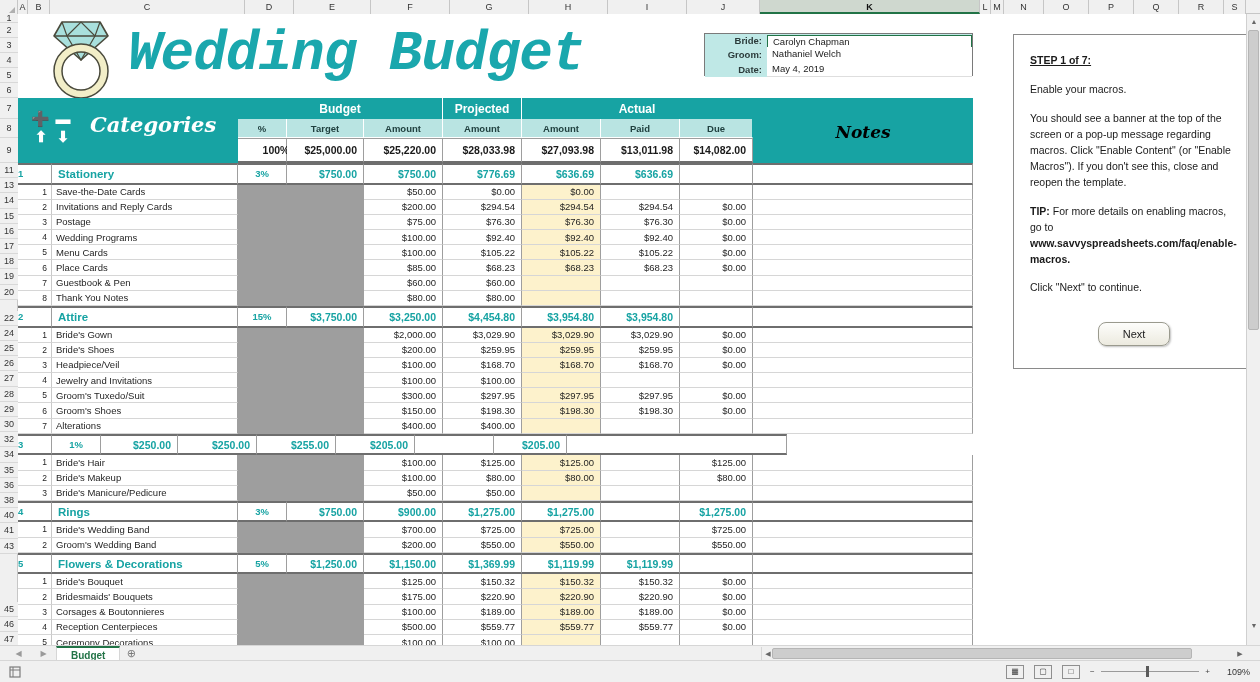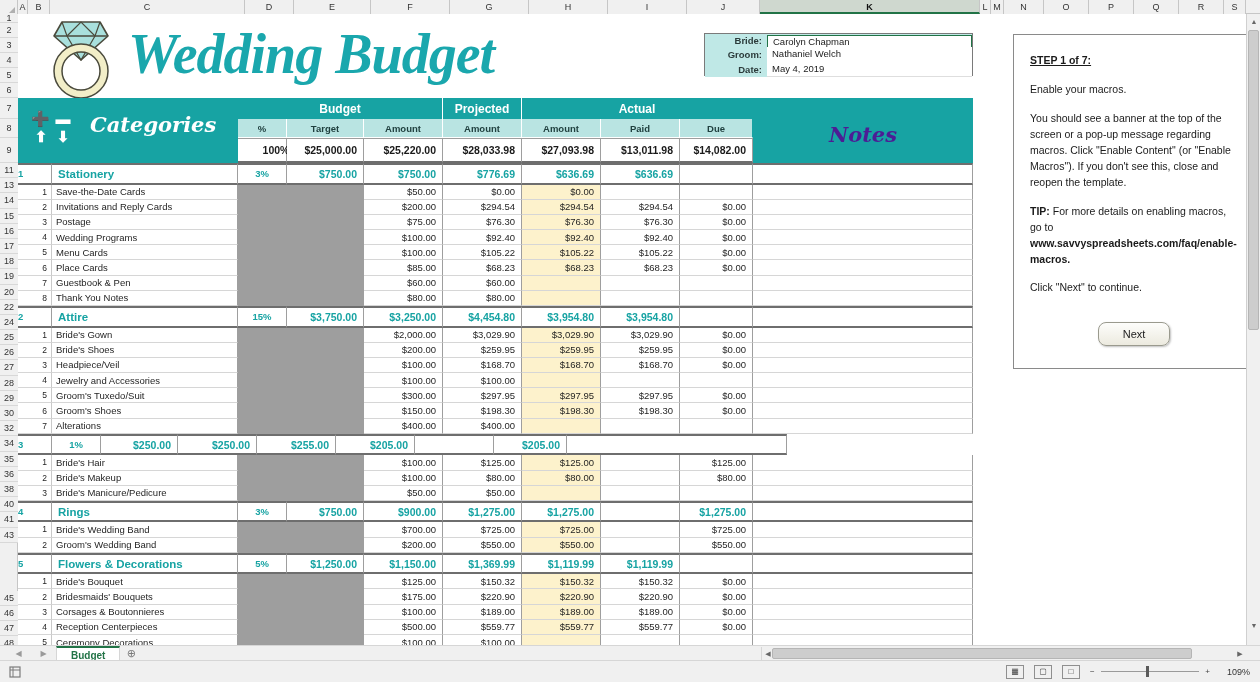"Wedding Budget" .wb-title { font-family: Liberation Serif, serif -> Liberation Mono, monospace }
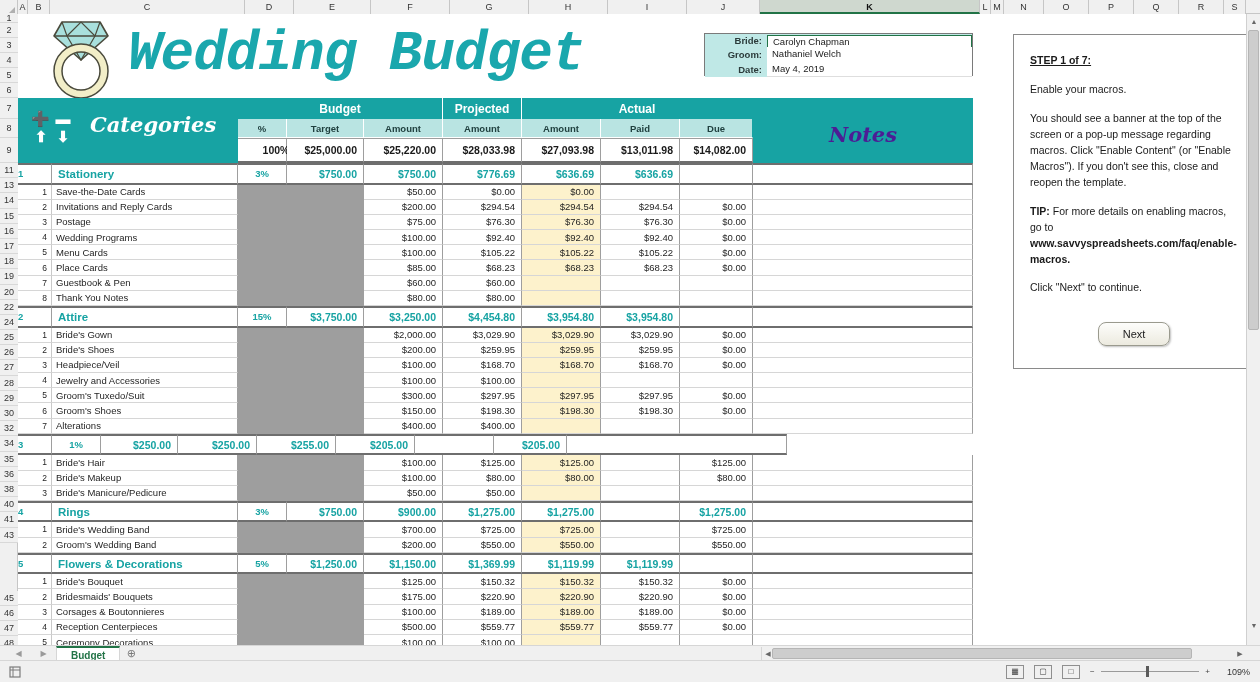"Notes" .notes-word { color: #4c1d95 -> #000000; font-size: 21px -> 17px }
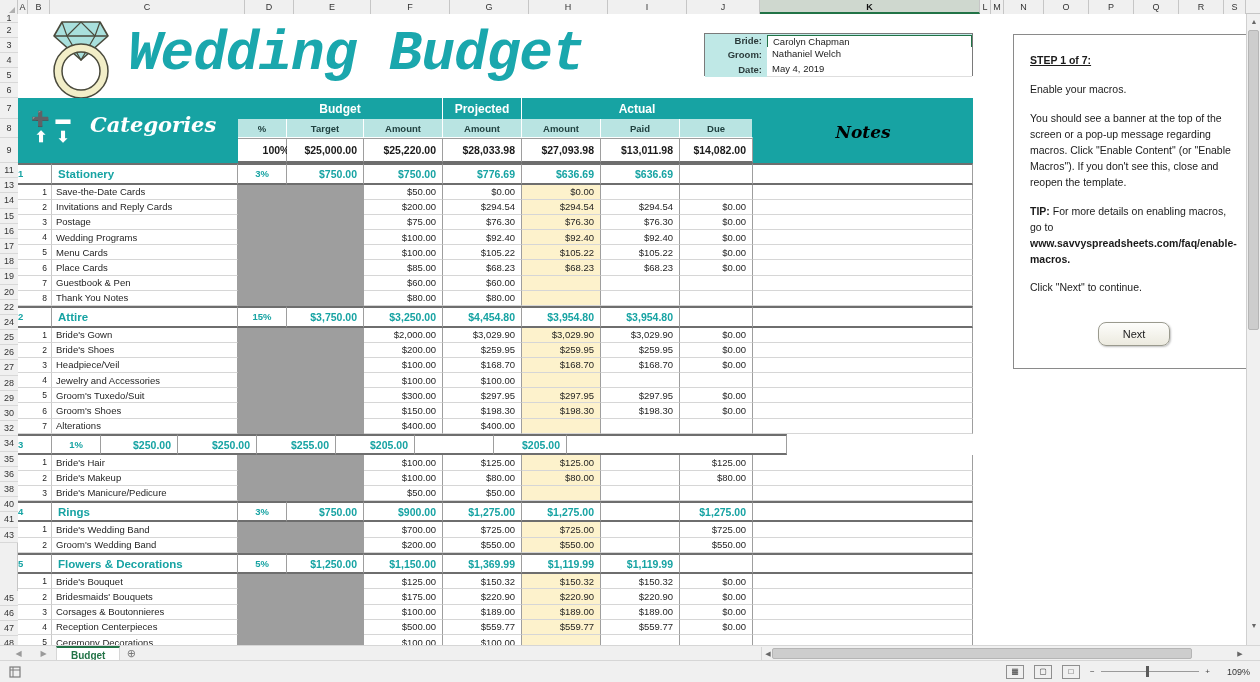"22" div.rowhead { margin-top: none -> 11px }
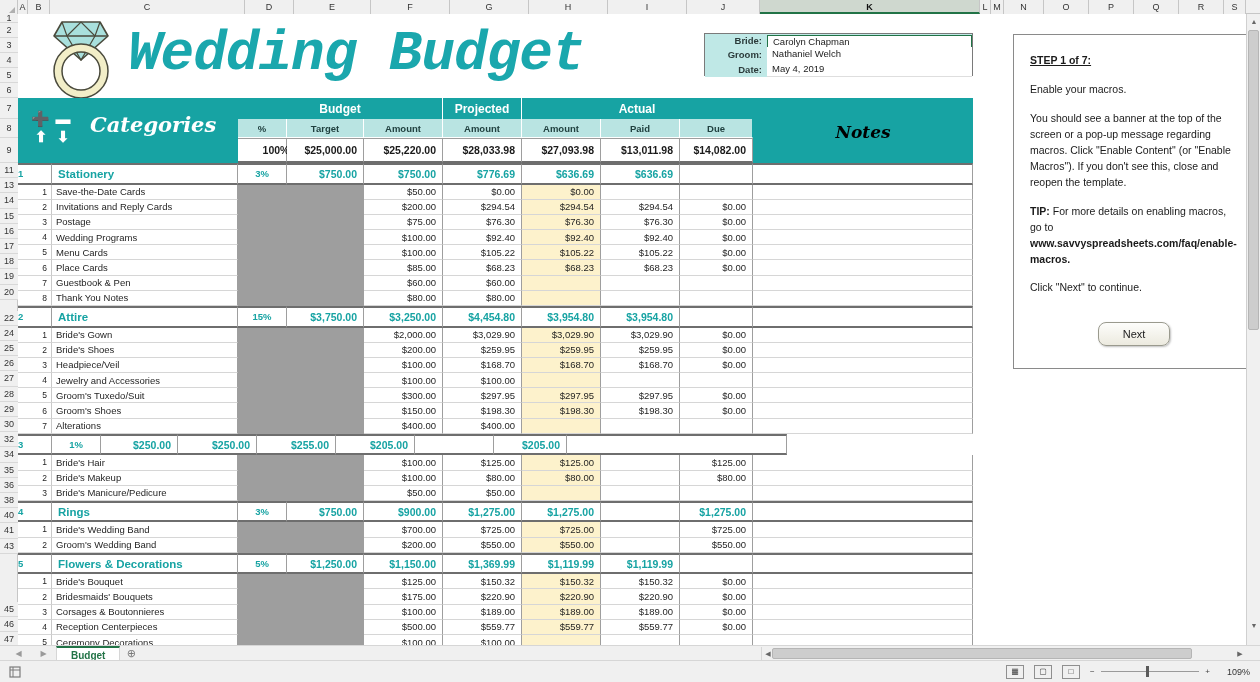"Jewelry and Accessories" div.cell { text: Accessories -> Invitations }
